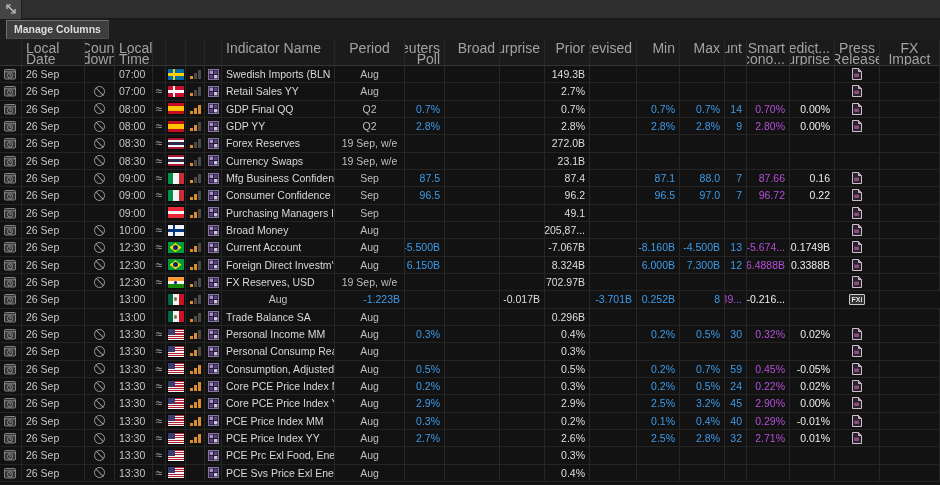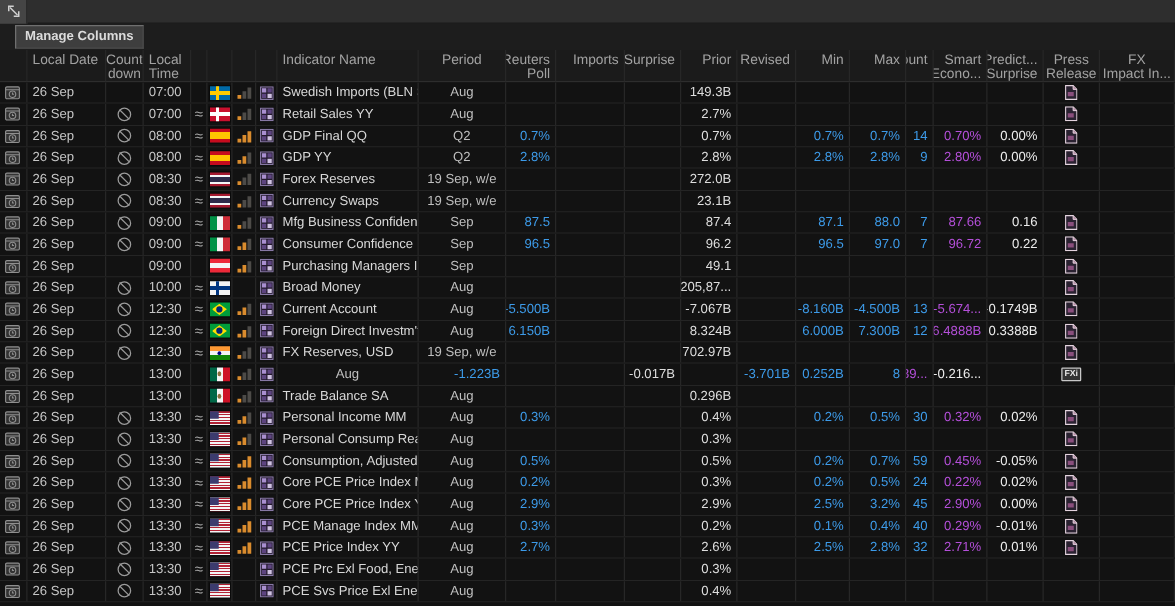"Manage Columns" .toolbar { padding-left: 12px -> 6px }
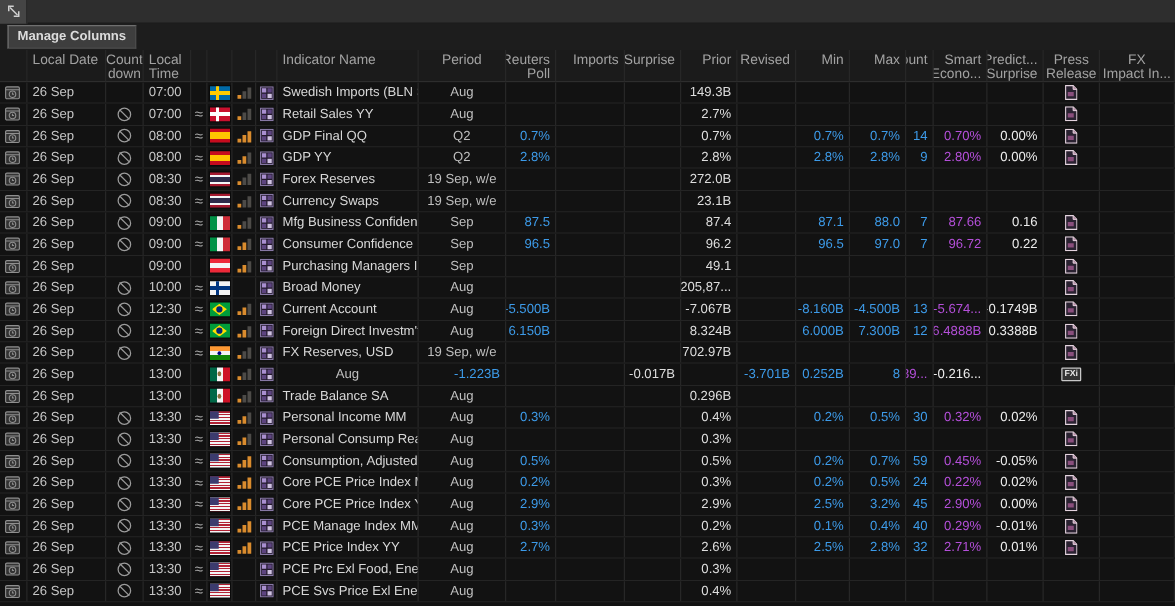"Local Date" .thead .cell { font-size: 11px -> 14px }
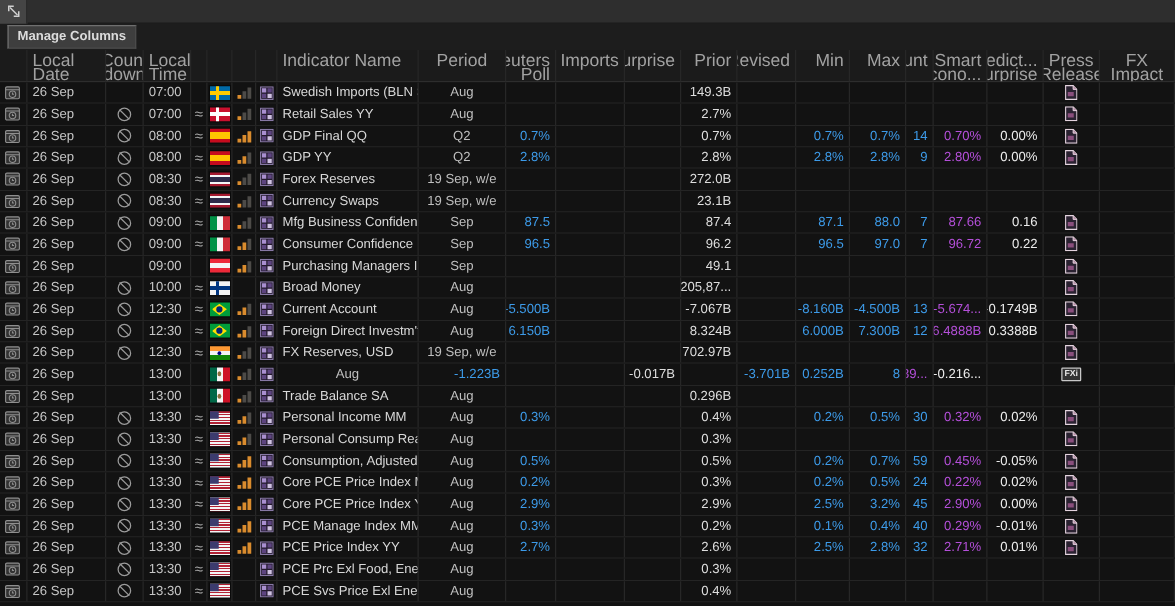"Imports" div.cell { text: Imports -> Broad }
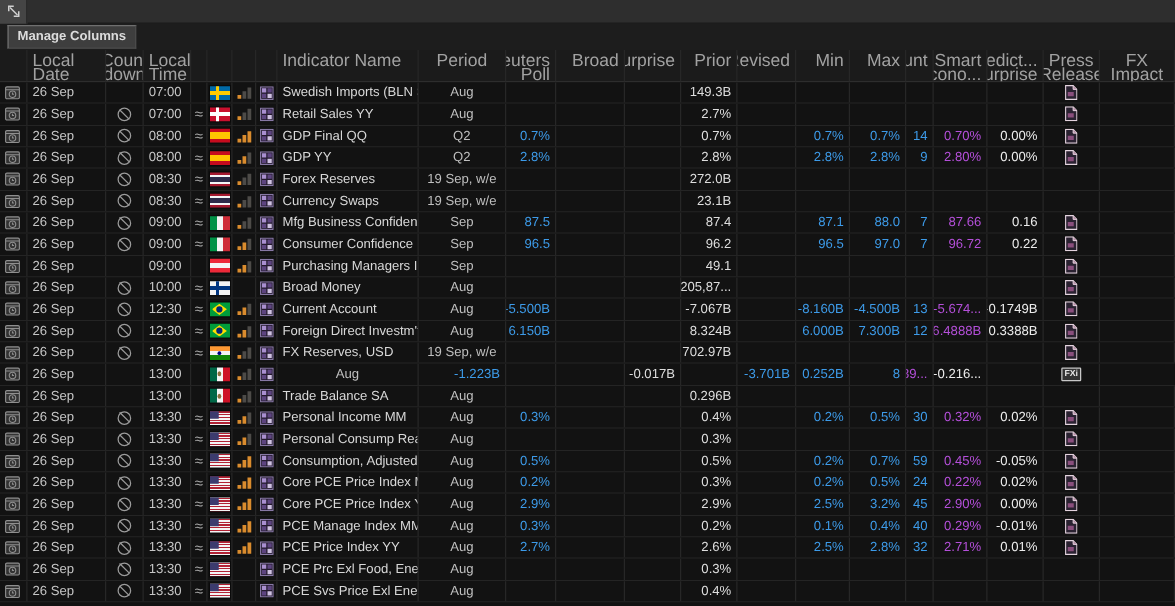"PCE Manage Index MM" div.cell { text: Manage -> Price }
